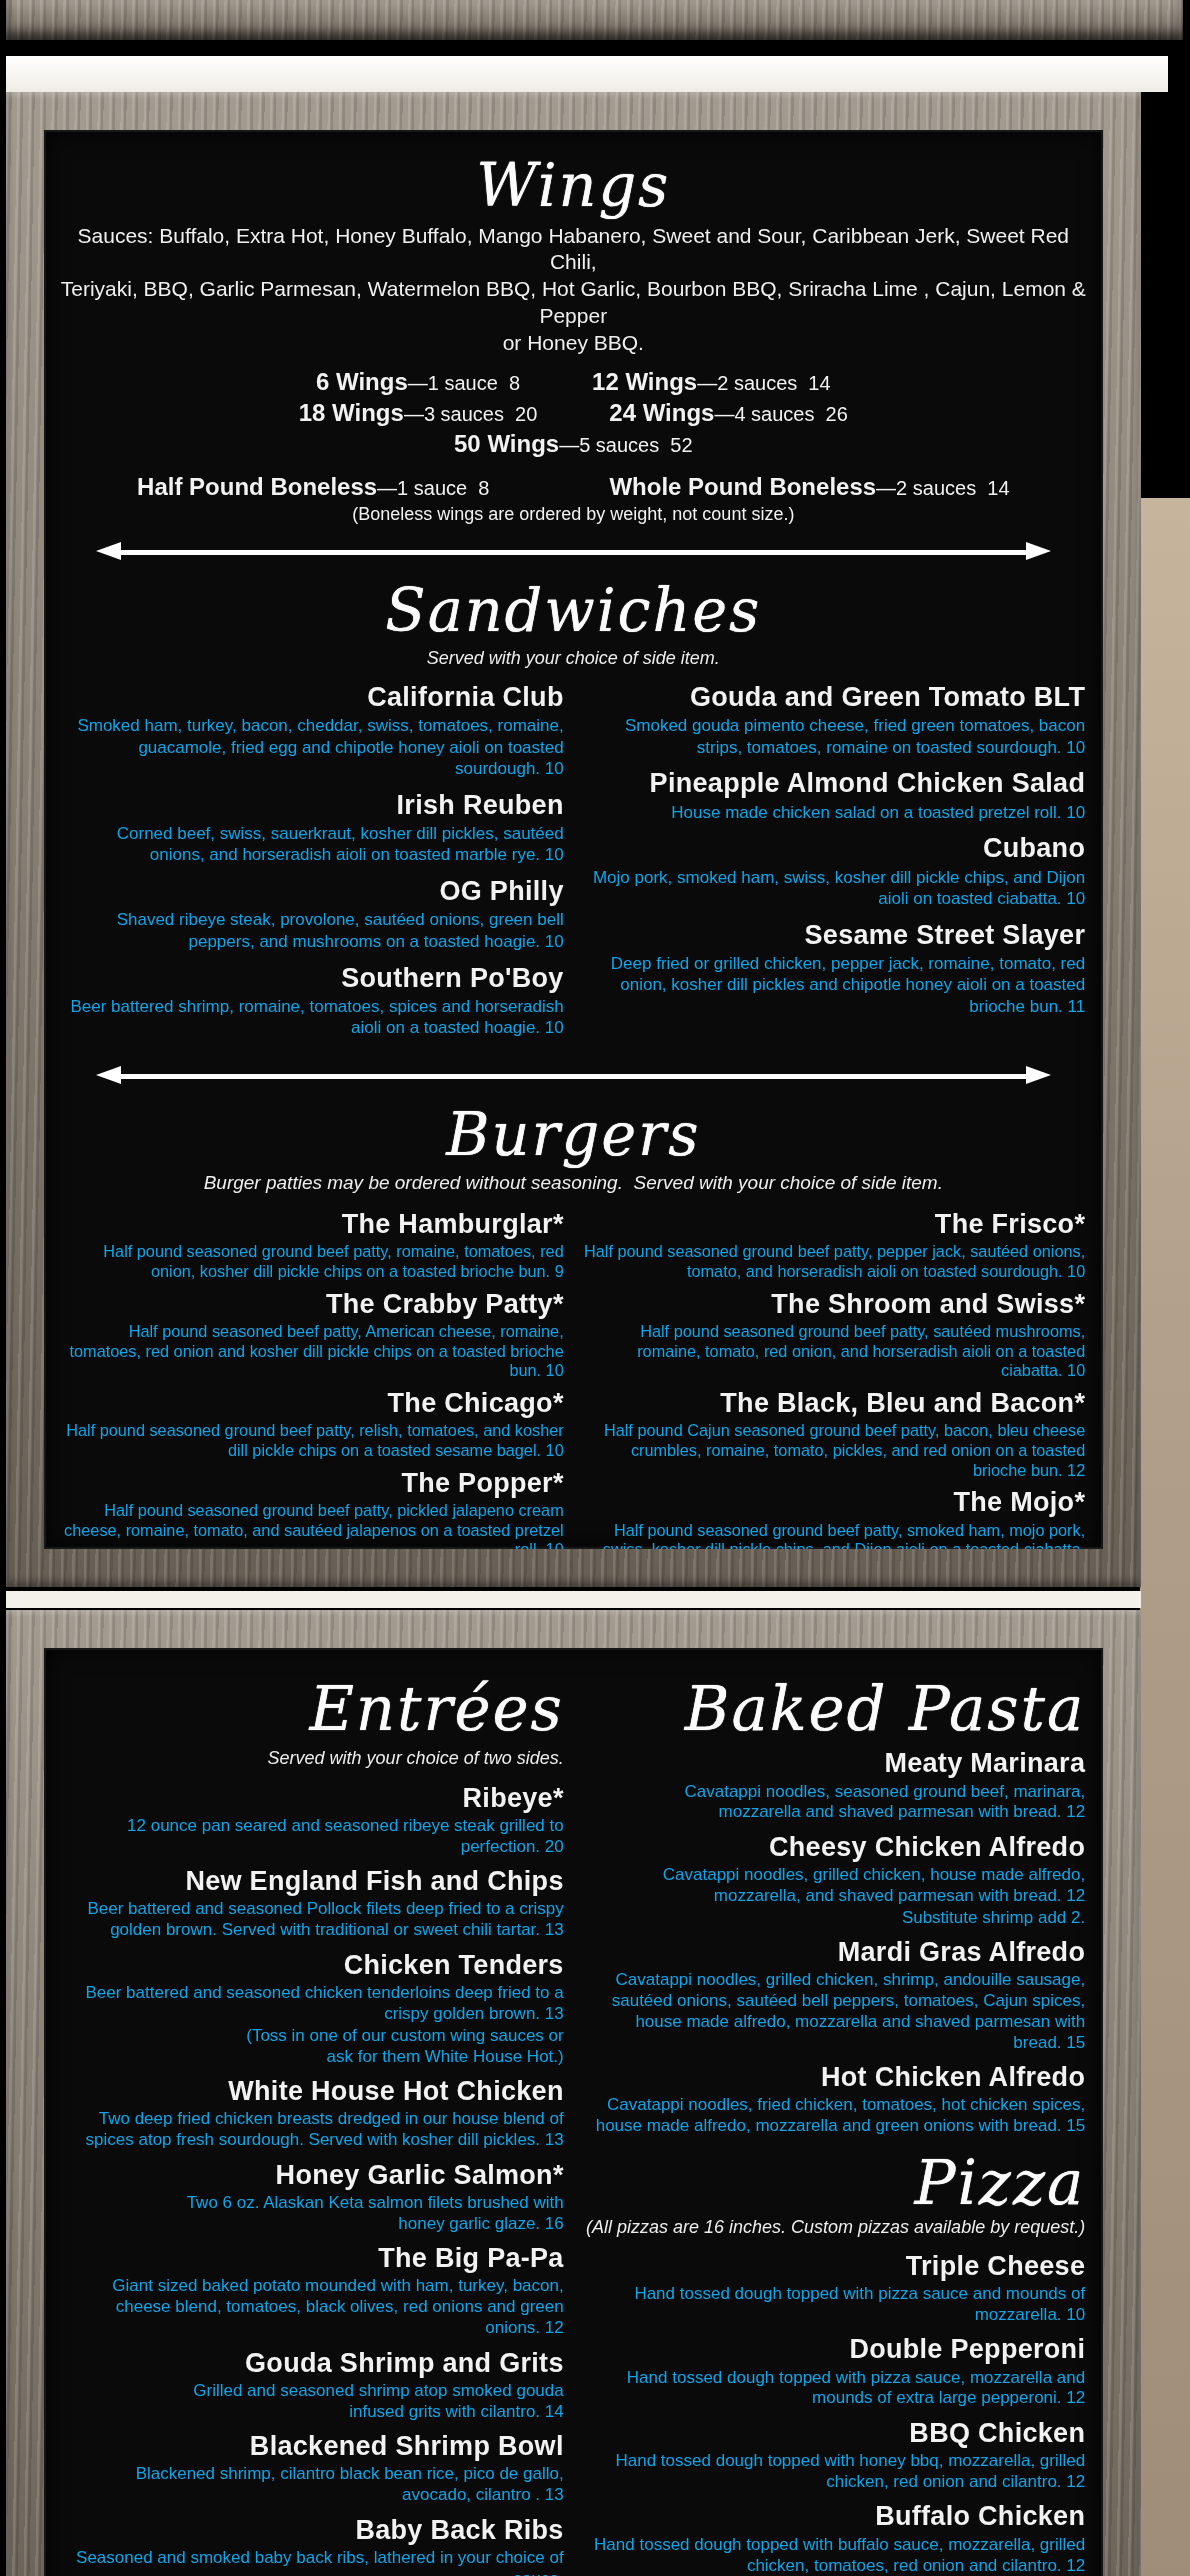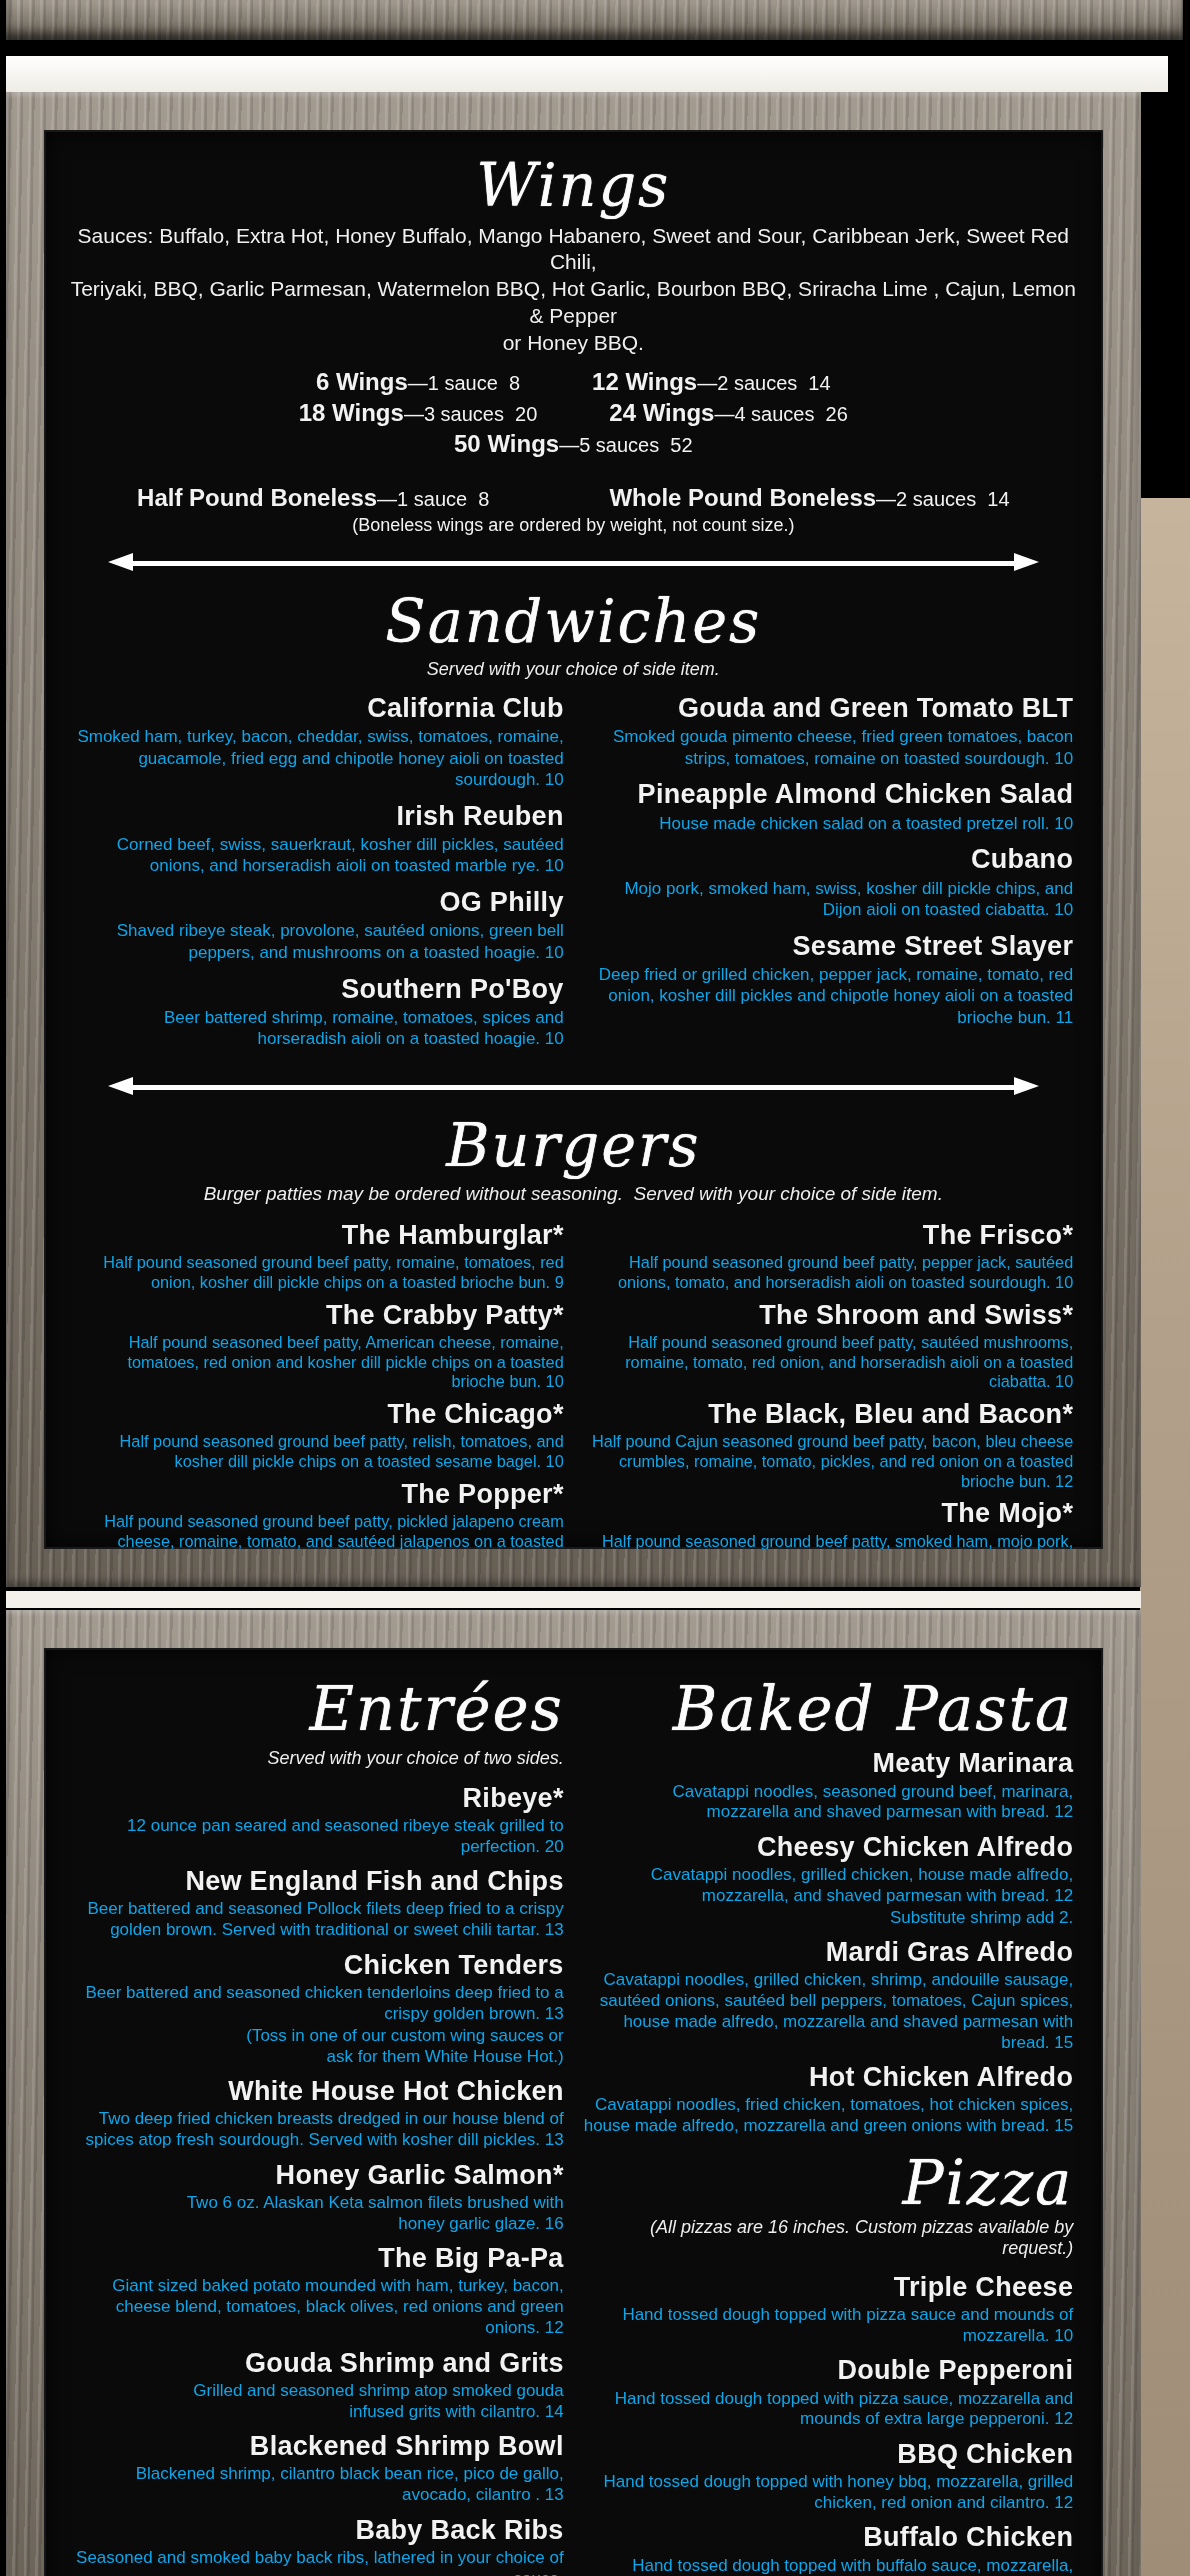"Wings" .chalk { padding: 21px 20px -> 21px 8px }
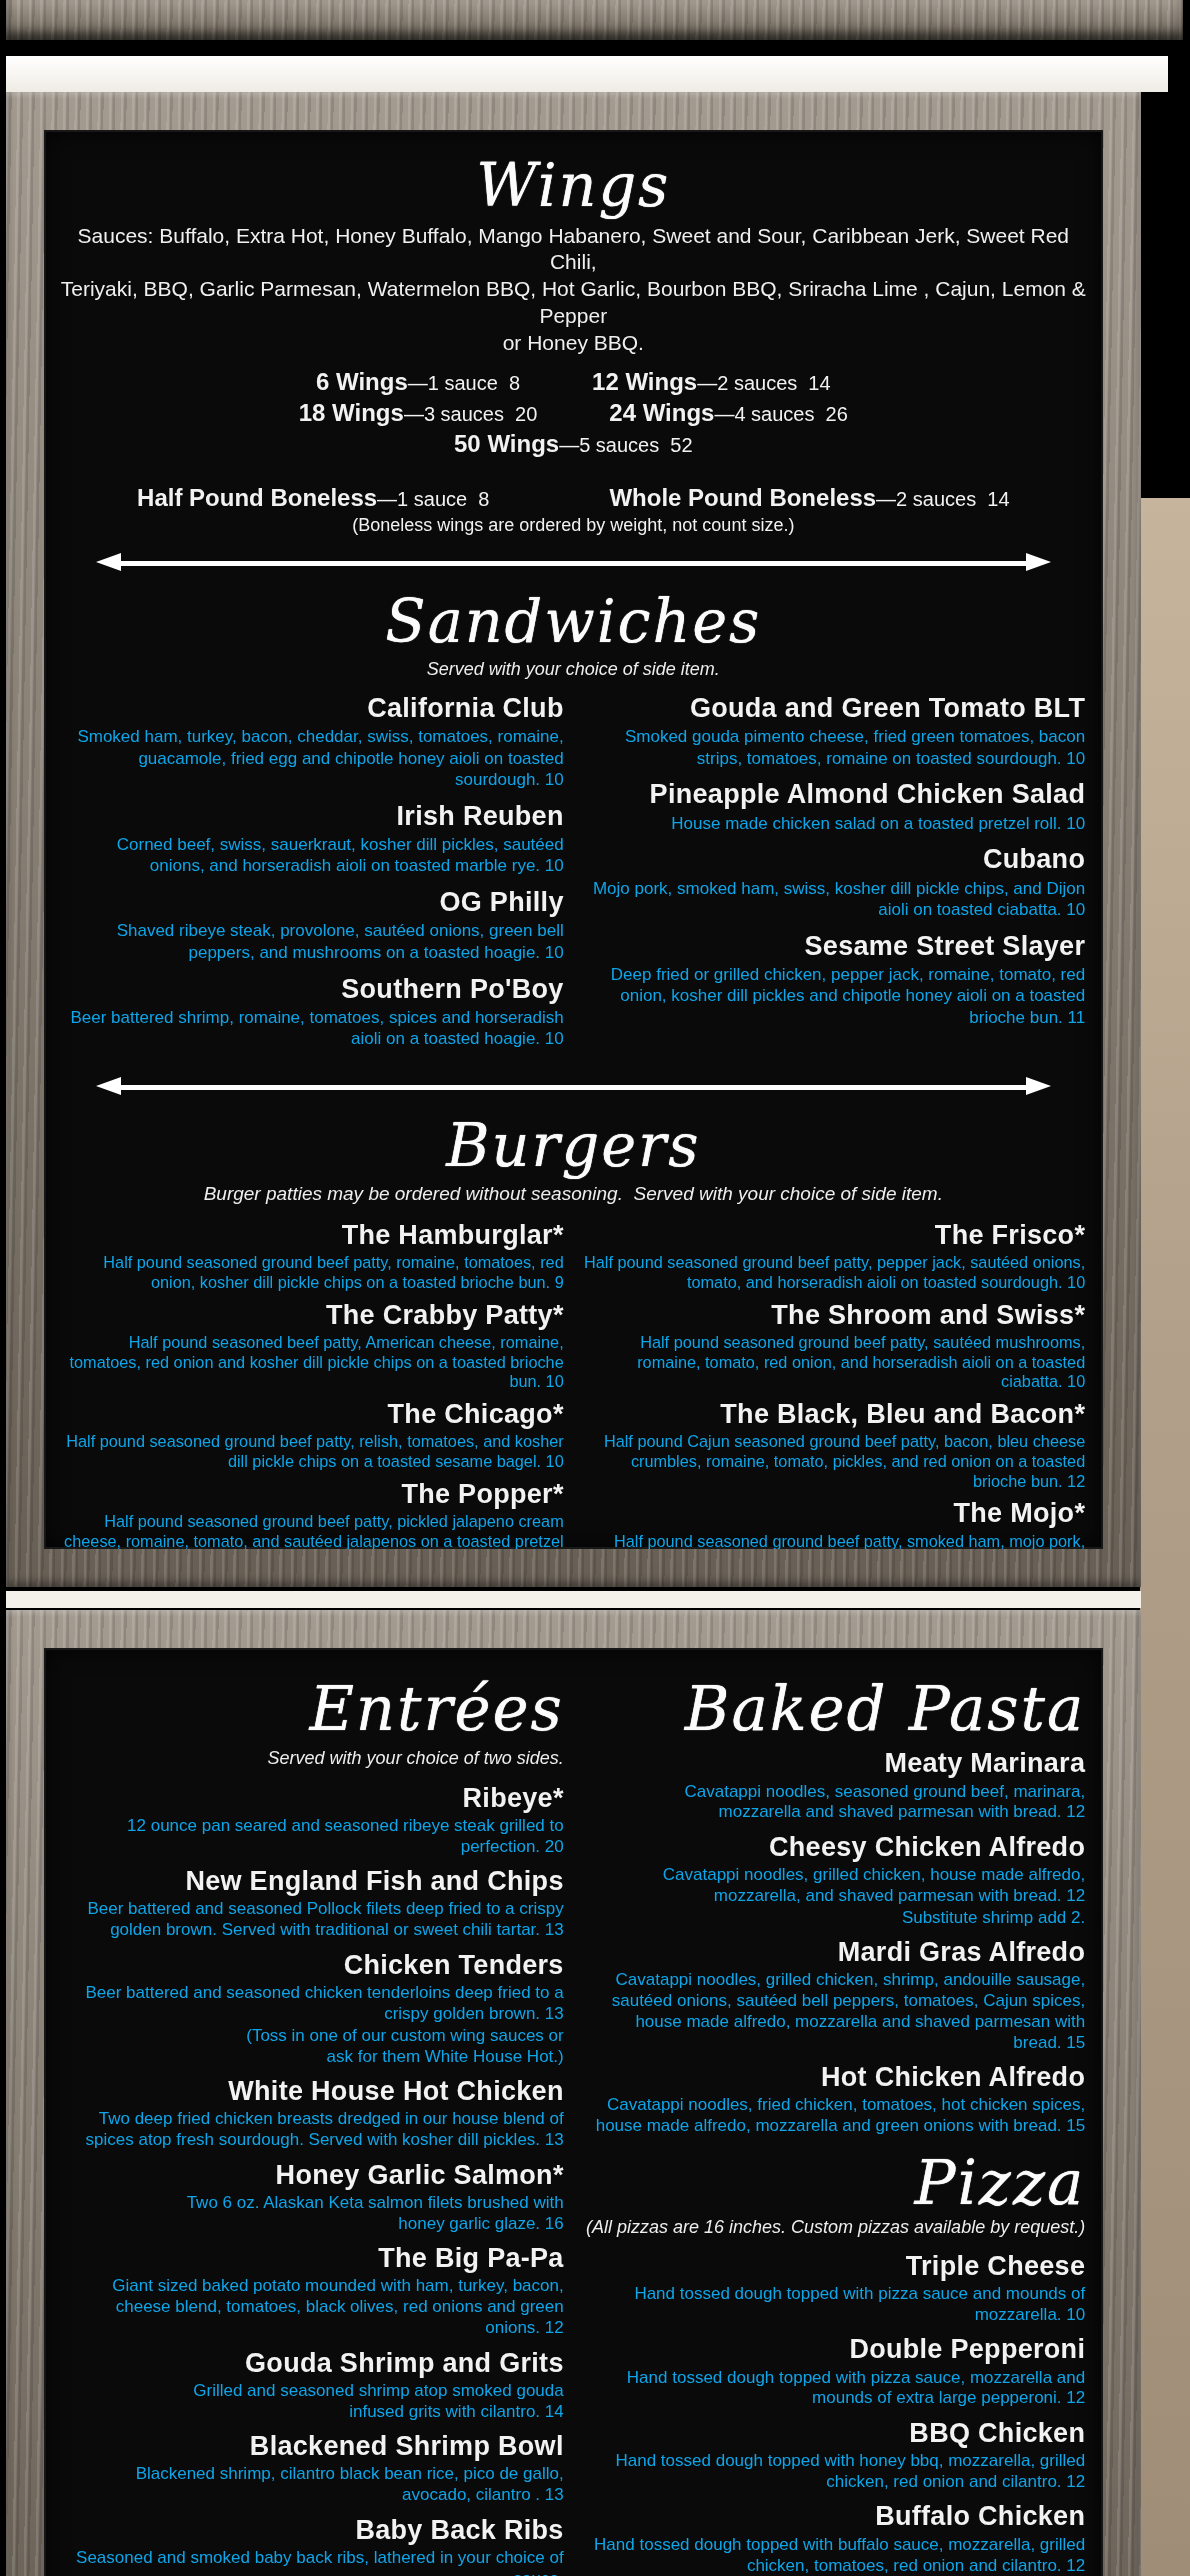"Half Pound Boneless—1 sauce 8" .boneless .opt-row { margin-top: 26px -> 15px }
